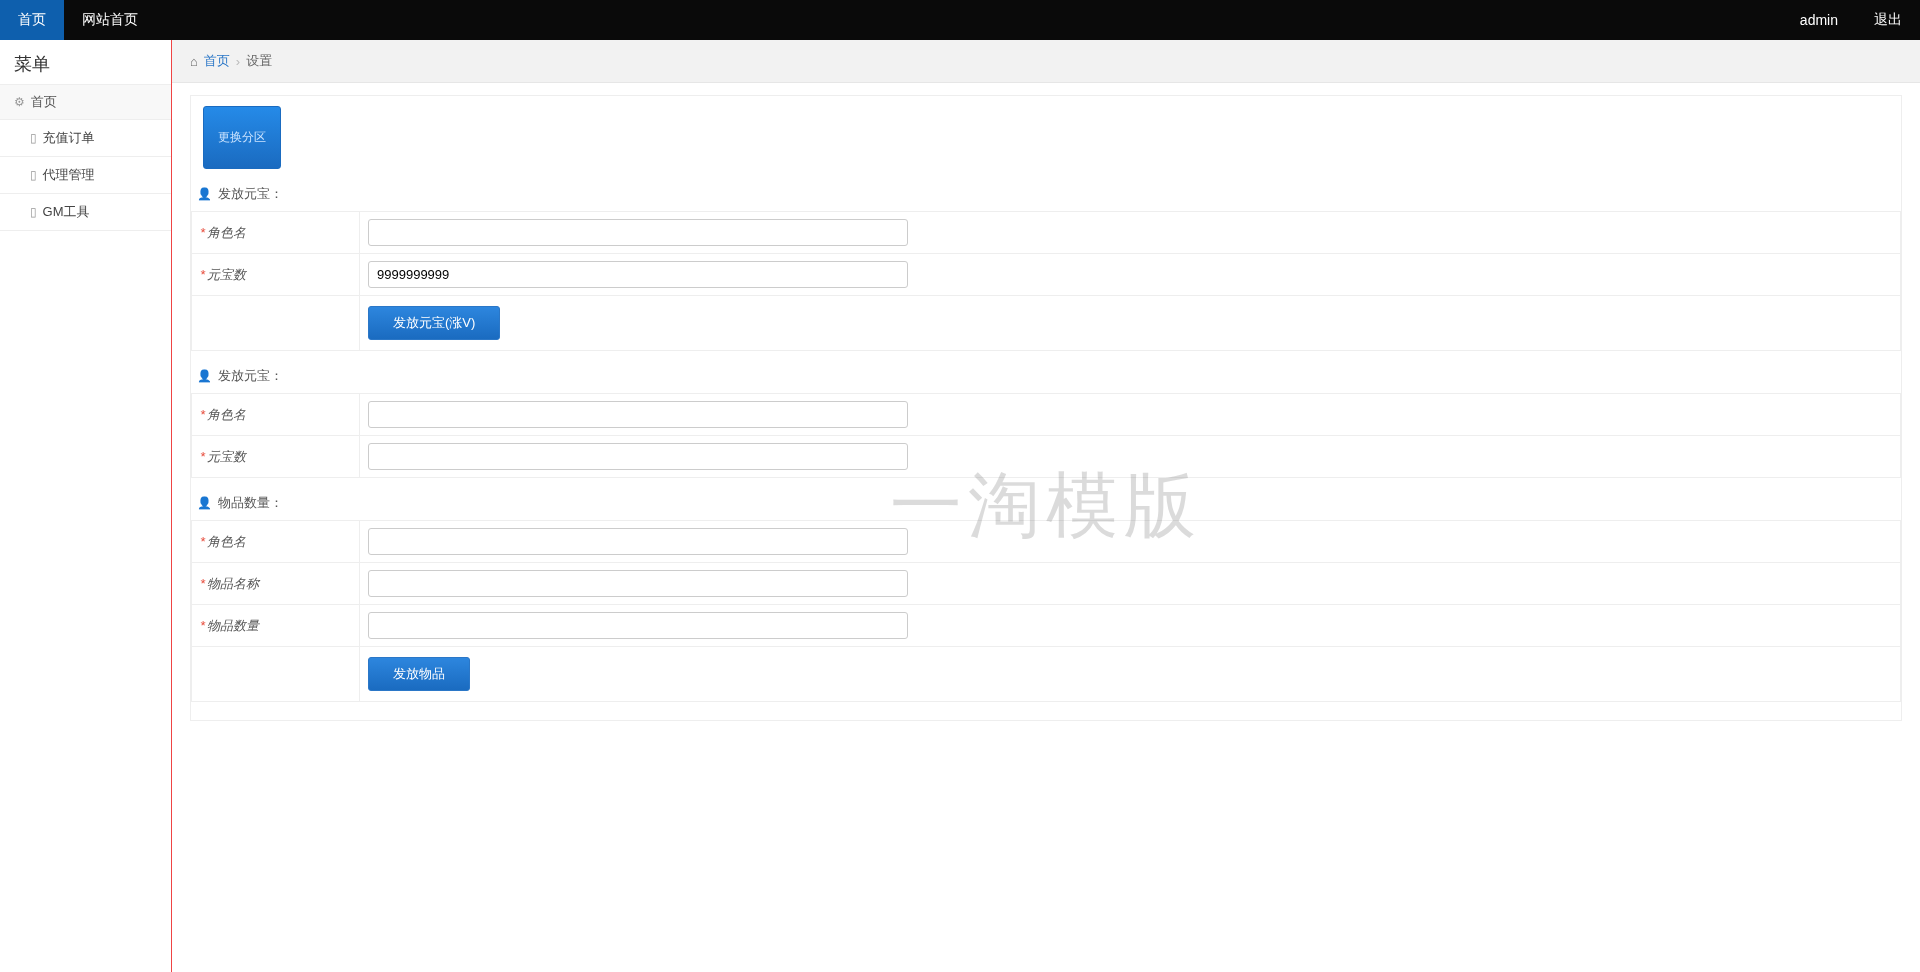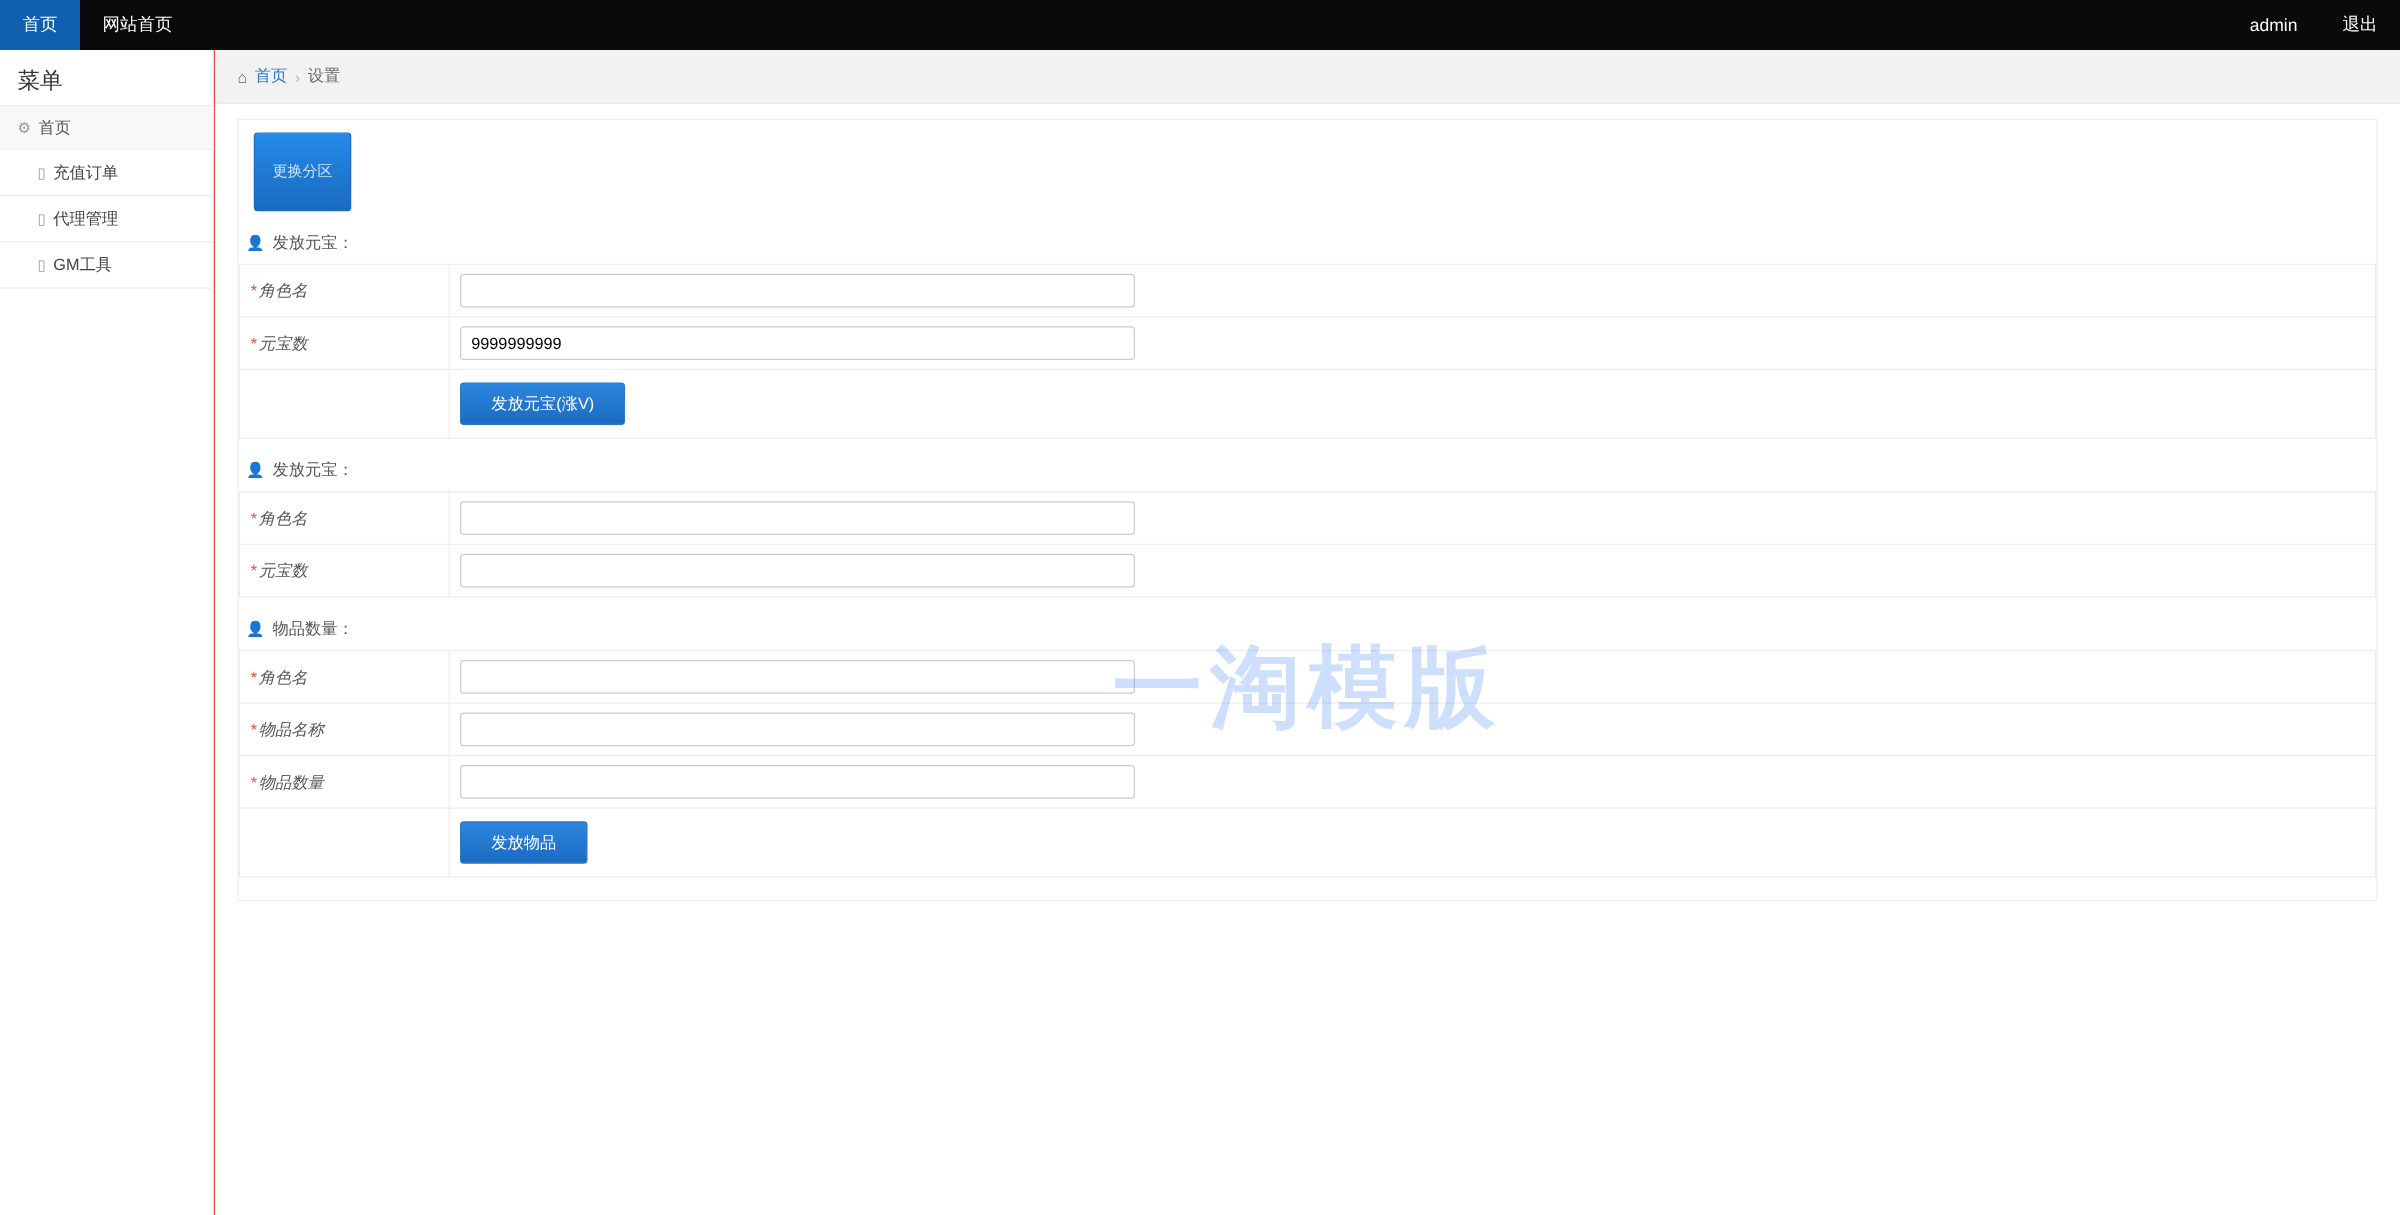"一淘模版" .watermark { color: #3b82f6 -> #737373; font-weight: 700 -> 400; margin-top: 44px -> none }
